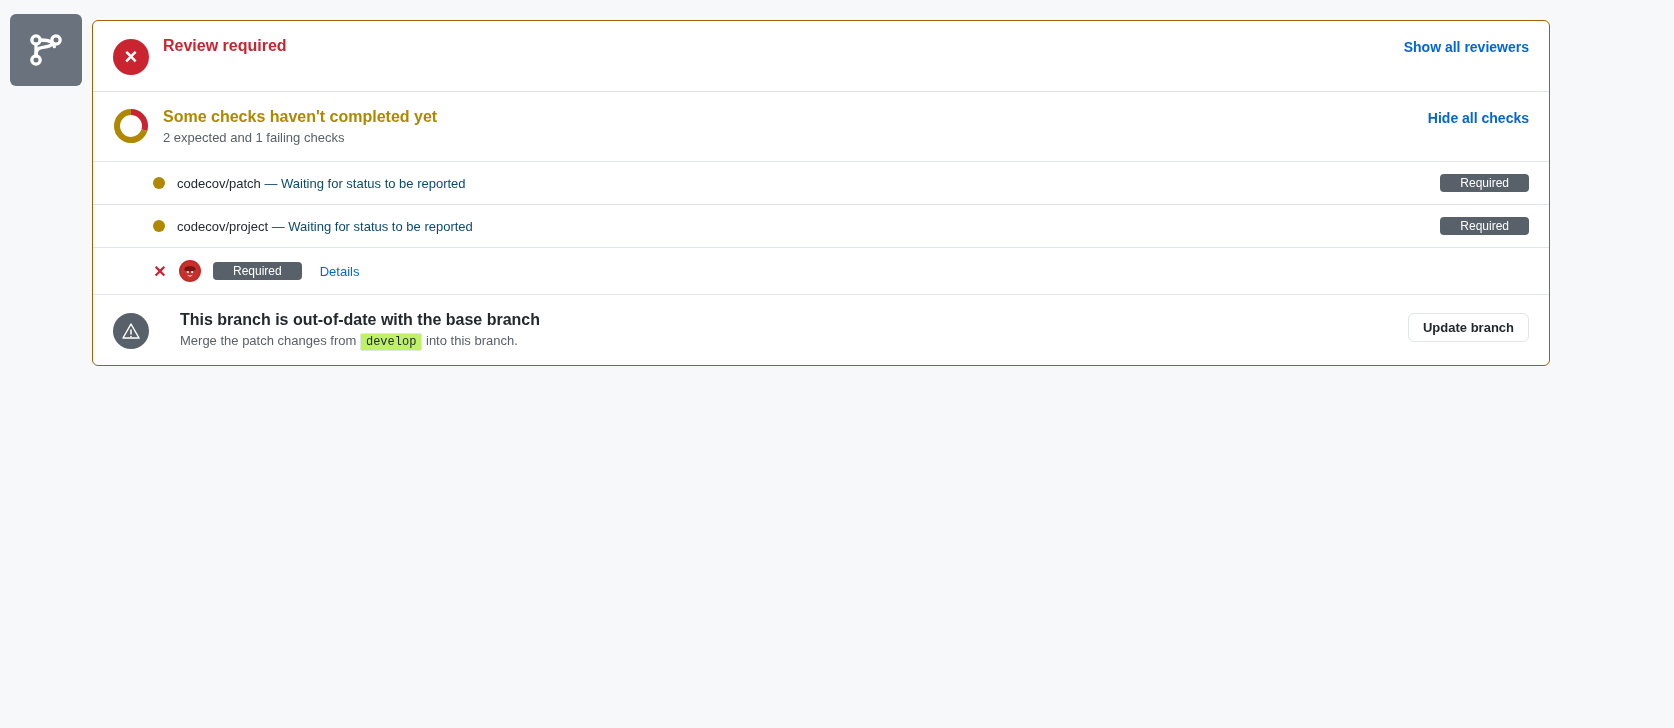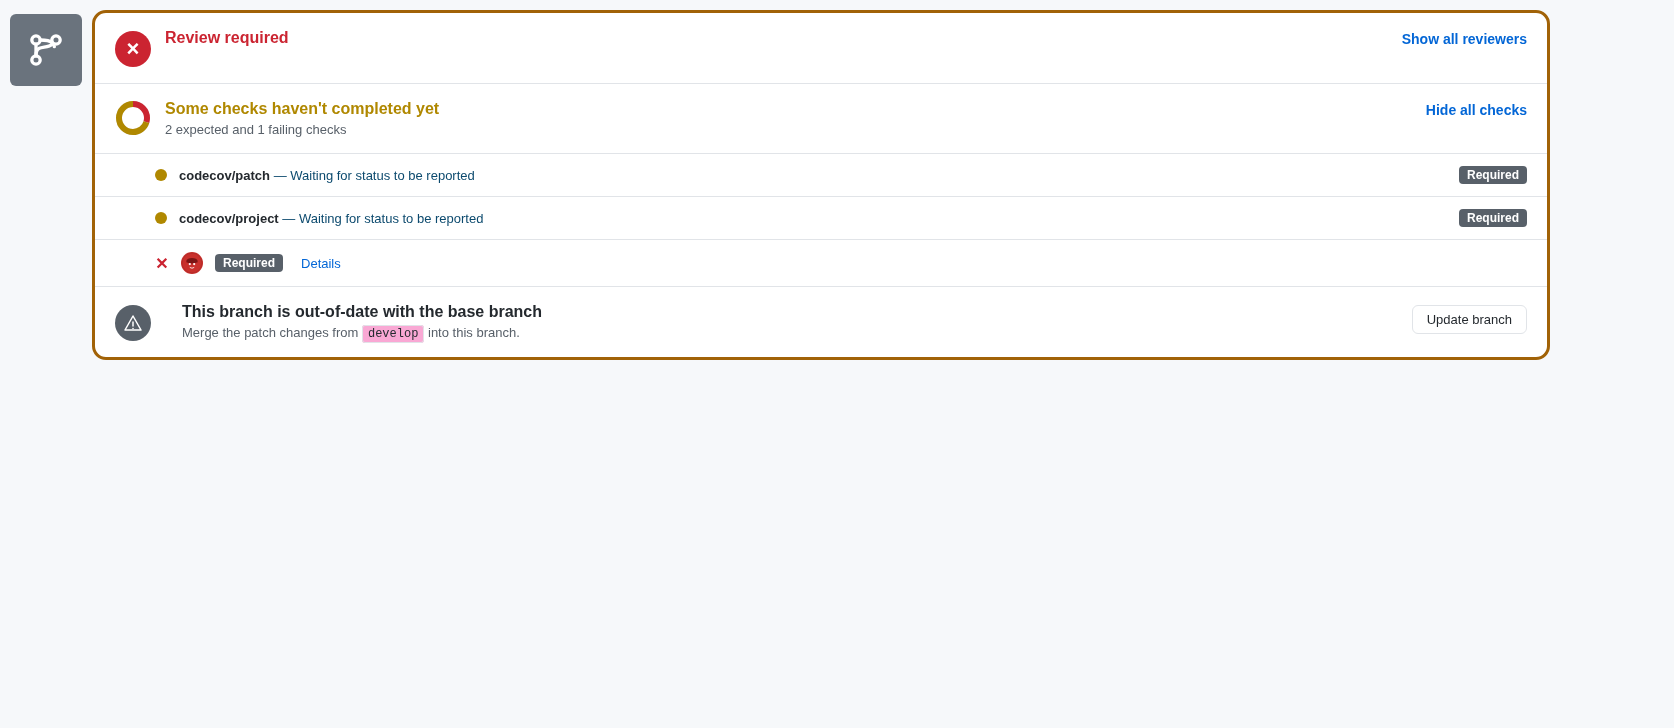"Review required" .main-panel { border: 3px solid #a16207 -> 1px solid #a16207; border-radius: 14px -> 6px; margin-top: none -> 10px }
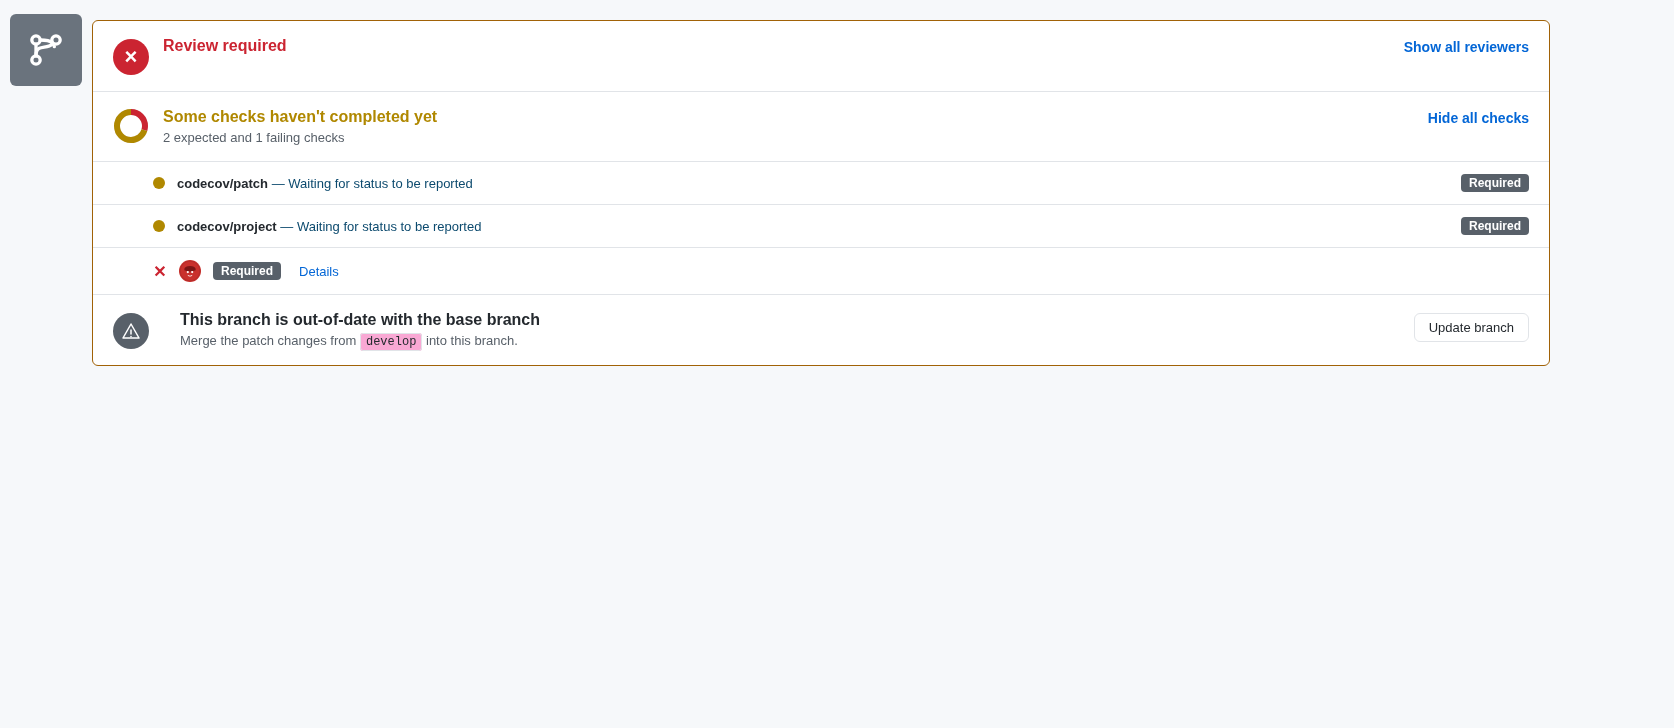"codecov/patch" .check-text strong { font-weight: 700 -> 400 }
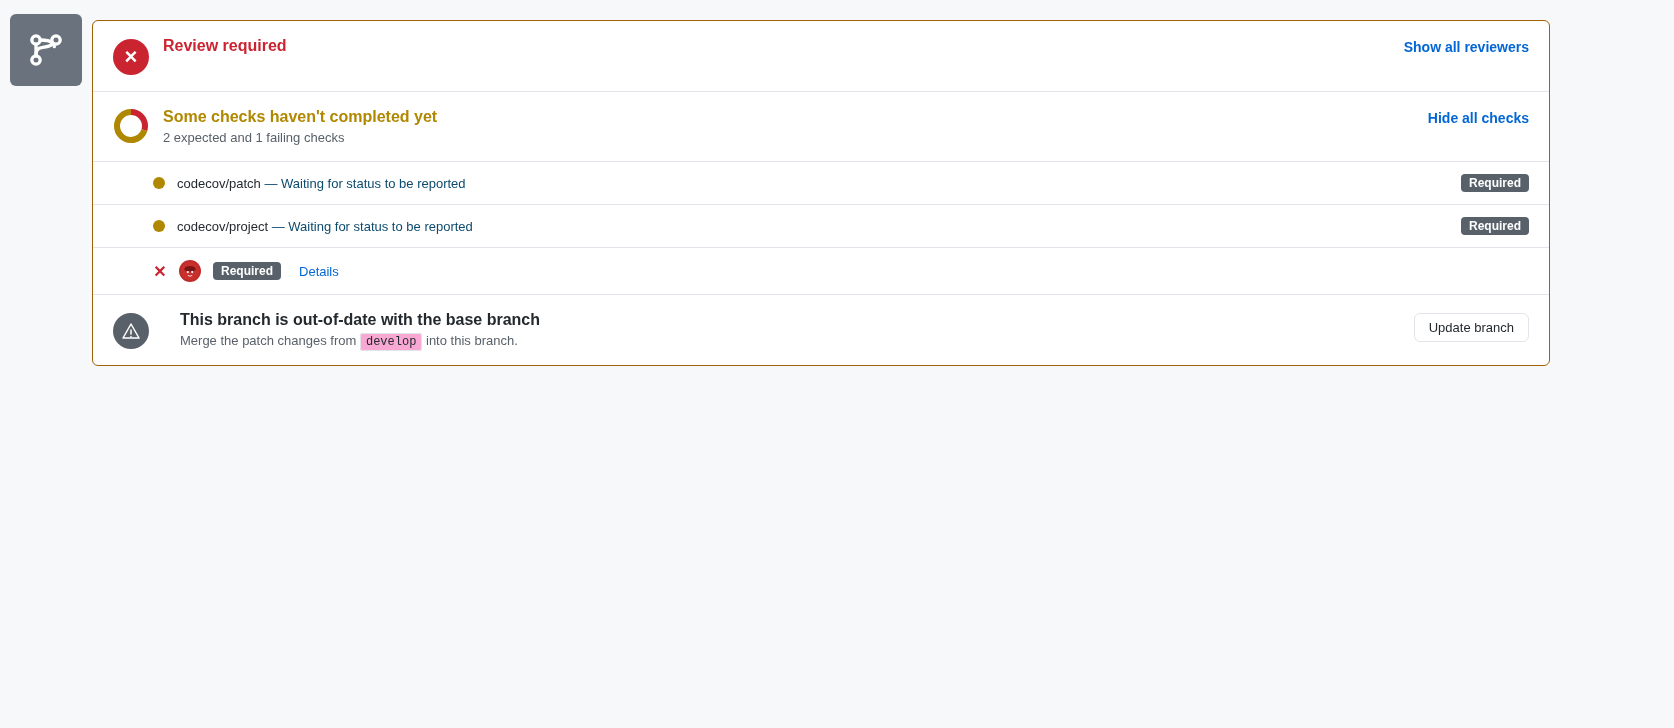"Required" .required-badge { font-weight: 700 -> 400; padding: 2px 8px -> 2px 20px }
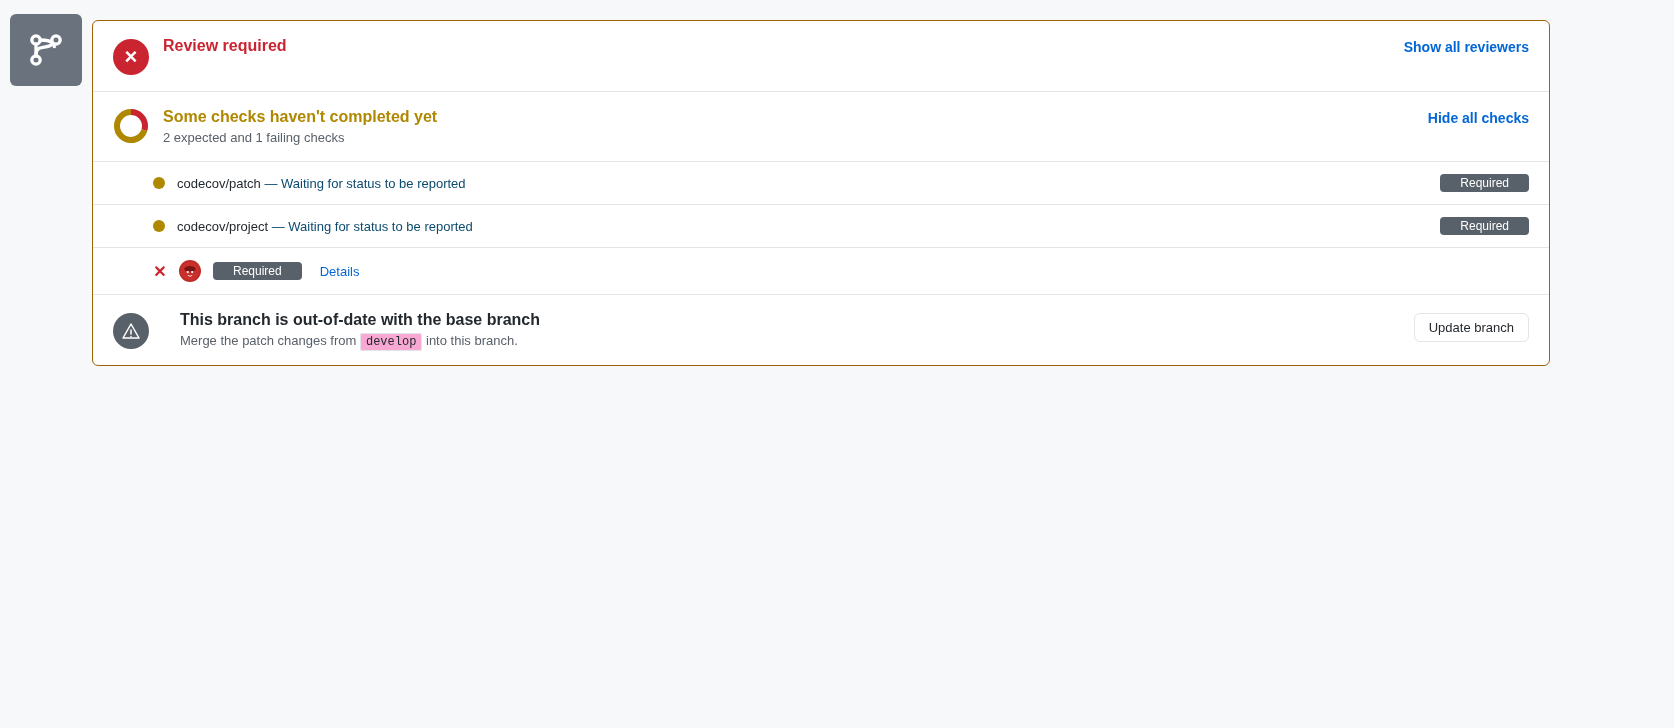"Update branch" .update-branch-btn { font-weight: 400 -> 700 }
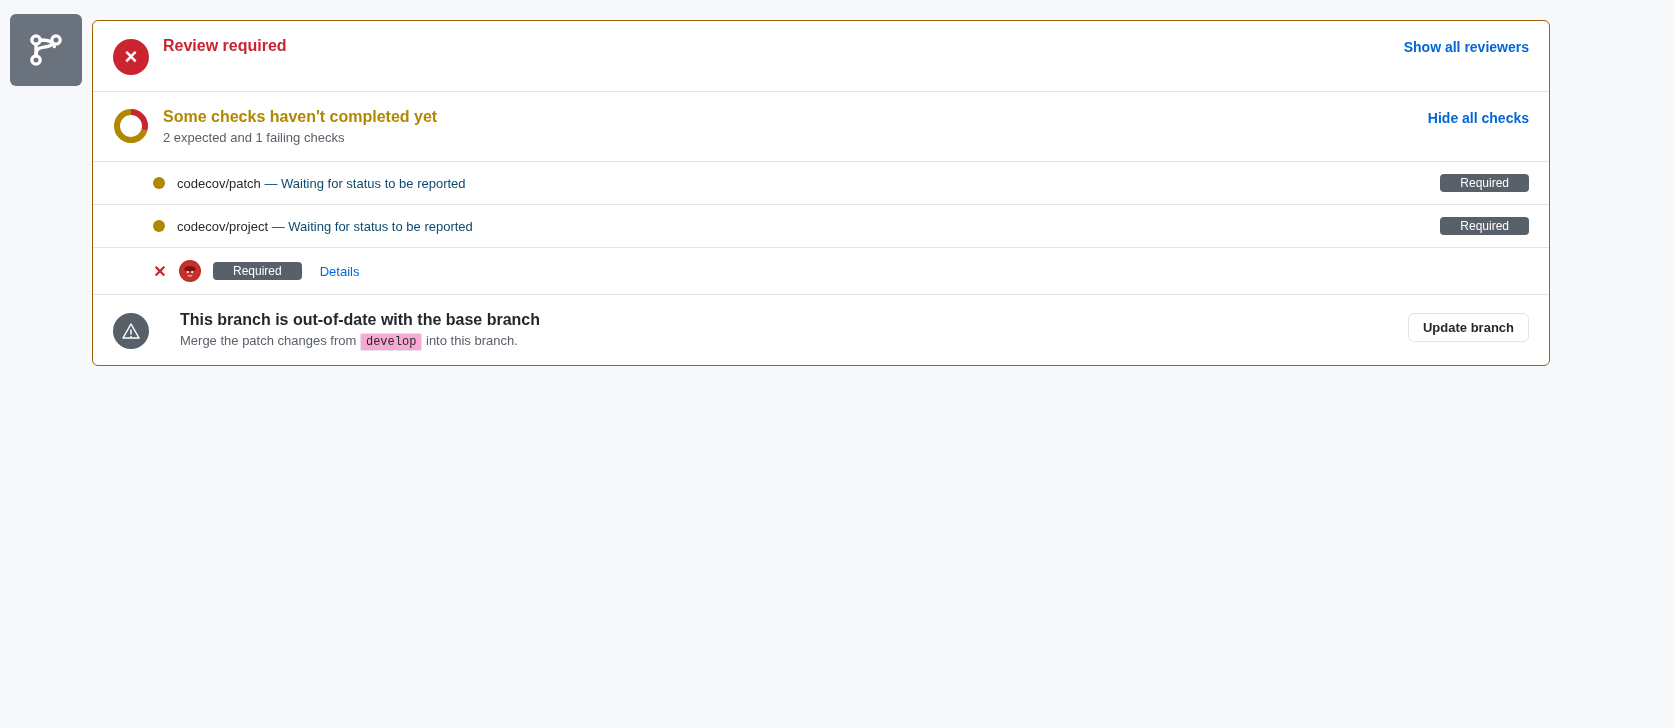"develop" .code-inline { background: #f9a8d4 -> #bef264 }
